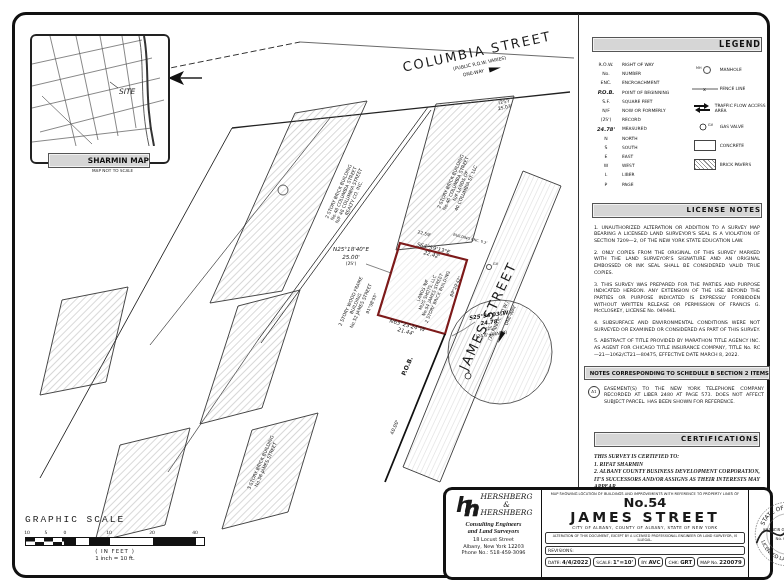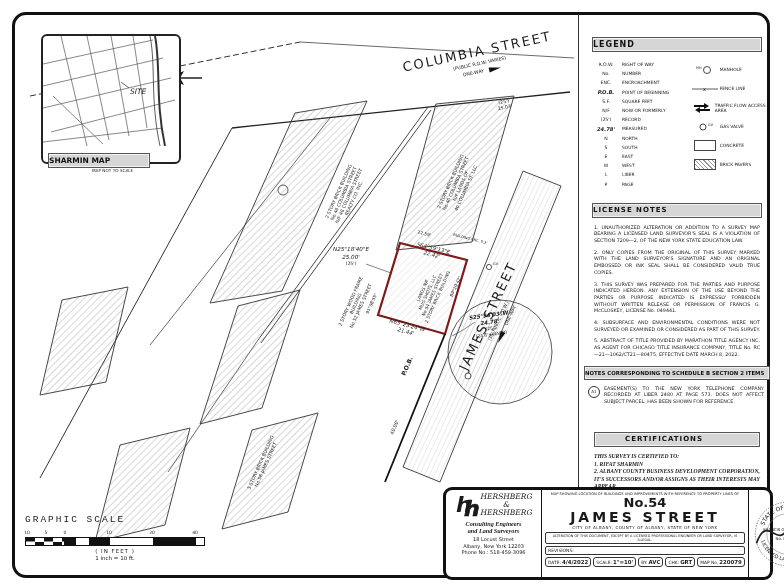"LEGEND" .panel-title { text-align: left -> right }
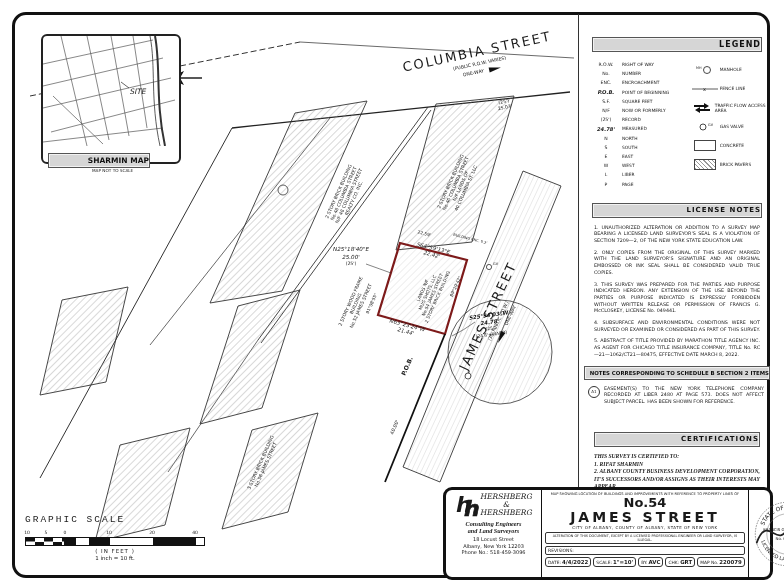"SITE" #vicinity { left: 41px -> 30px }
